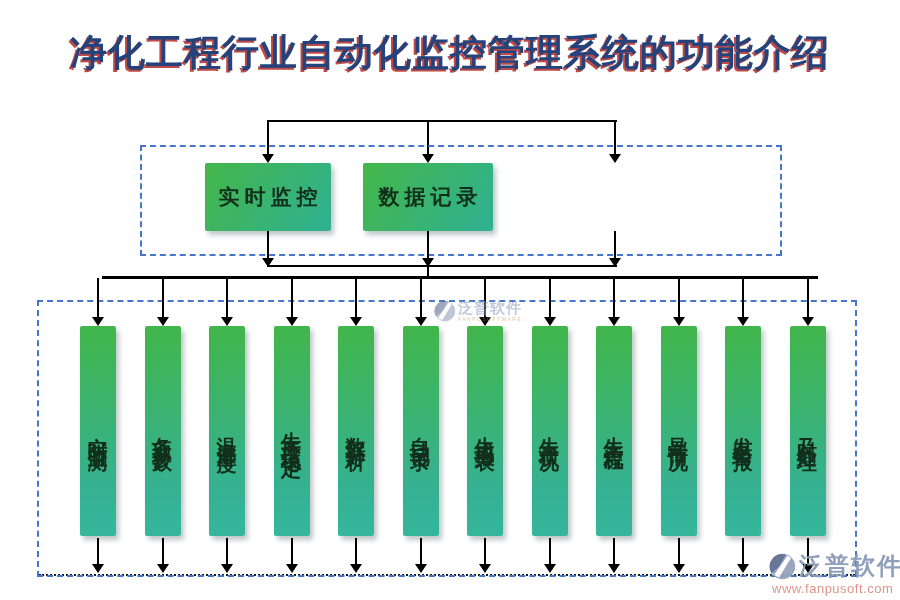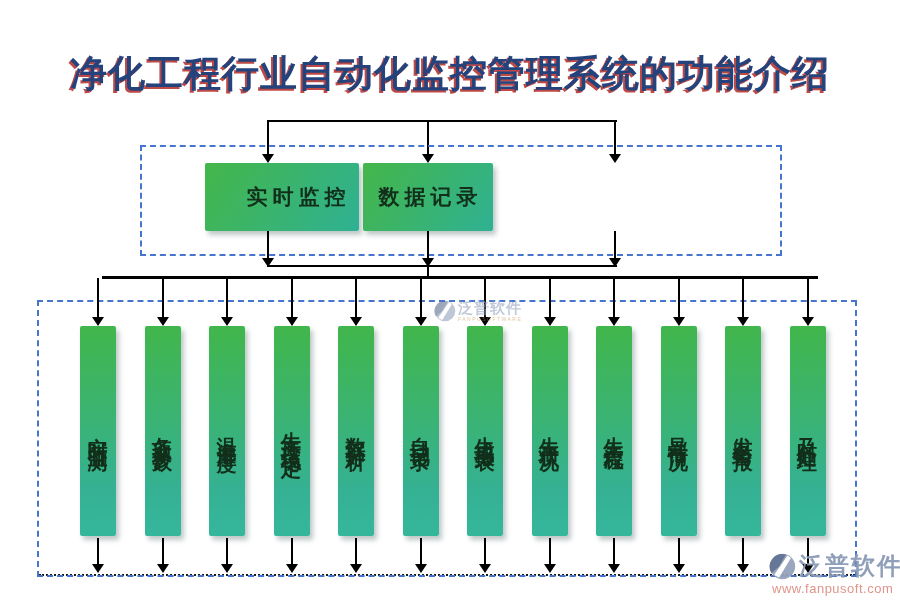"净化工程行业自动化监控管理系统的功能介绍" .title { margin-top: 21px -> none }
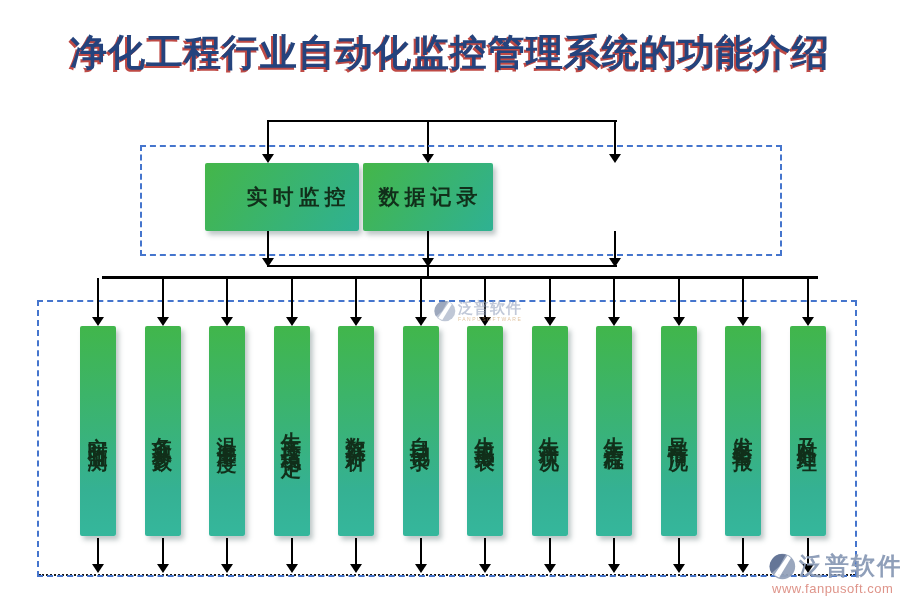"实时监控" div.topbox { padding-left: 28px -> none }
